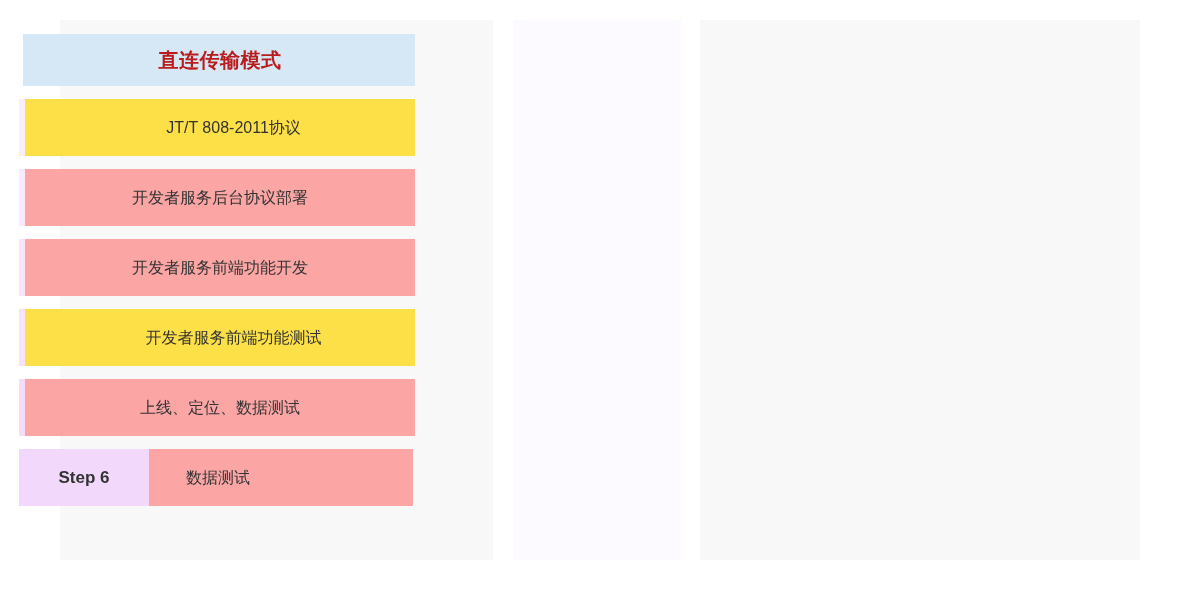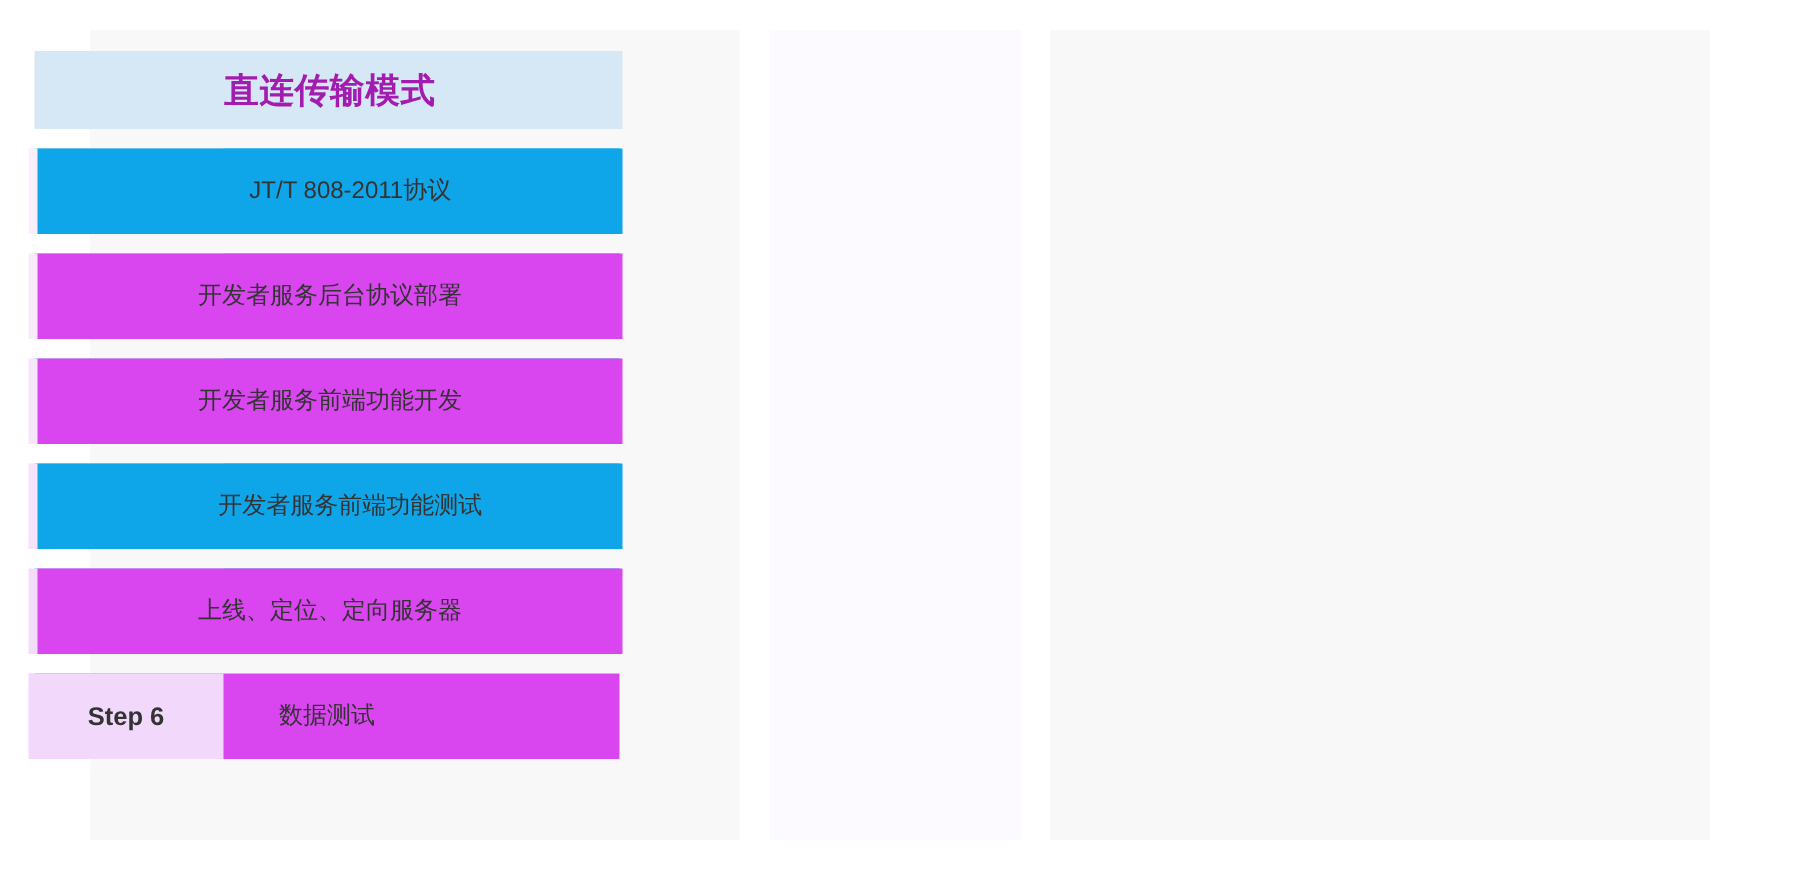"直连传输模式" .mode-header { color: #a21caf -> #b91c1c; font-size: 23px -> 20px }
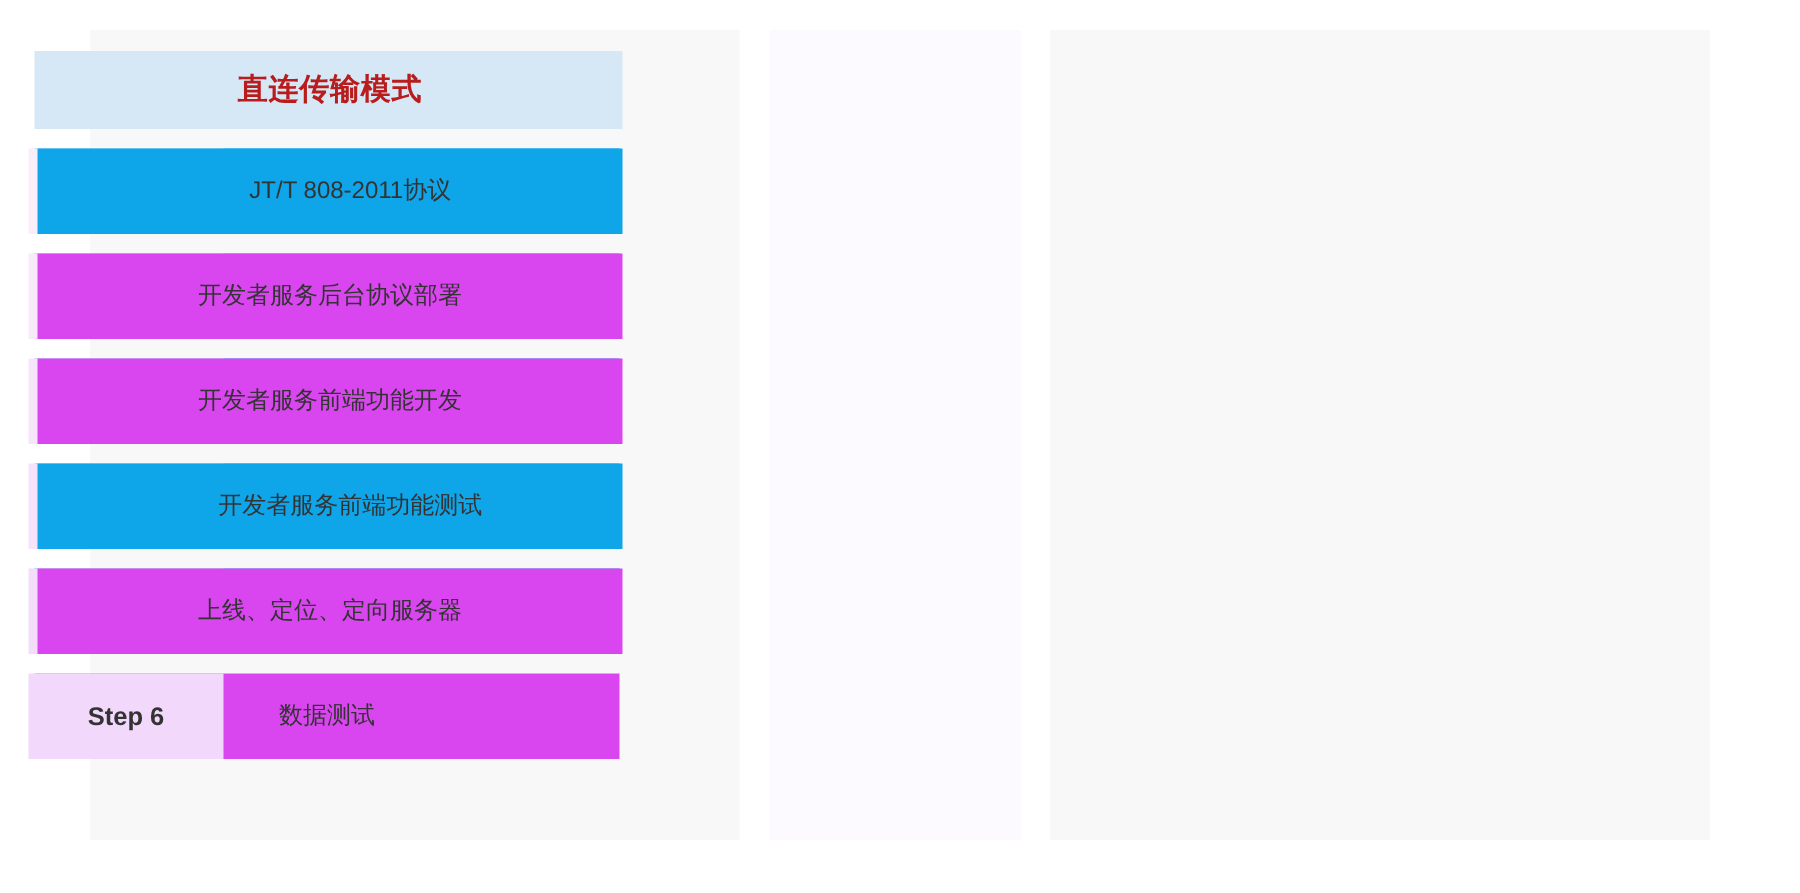"JT/T 808-2011协议" .row.shade-dark { background: #0ea5e9 -> #fde047 }
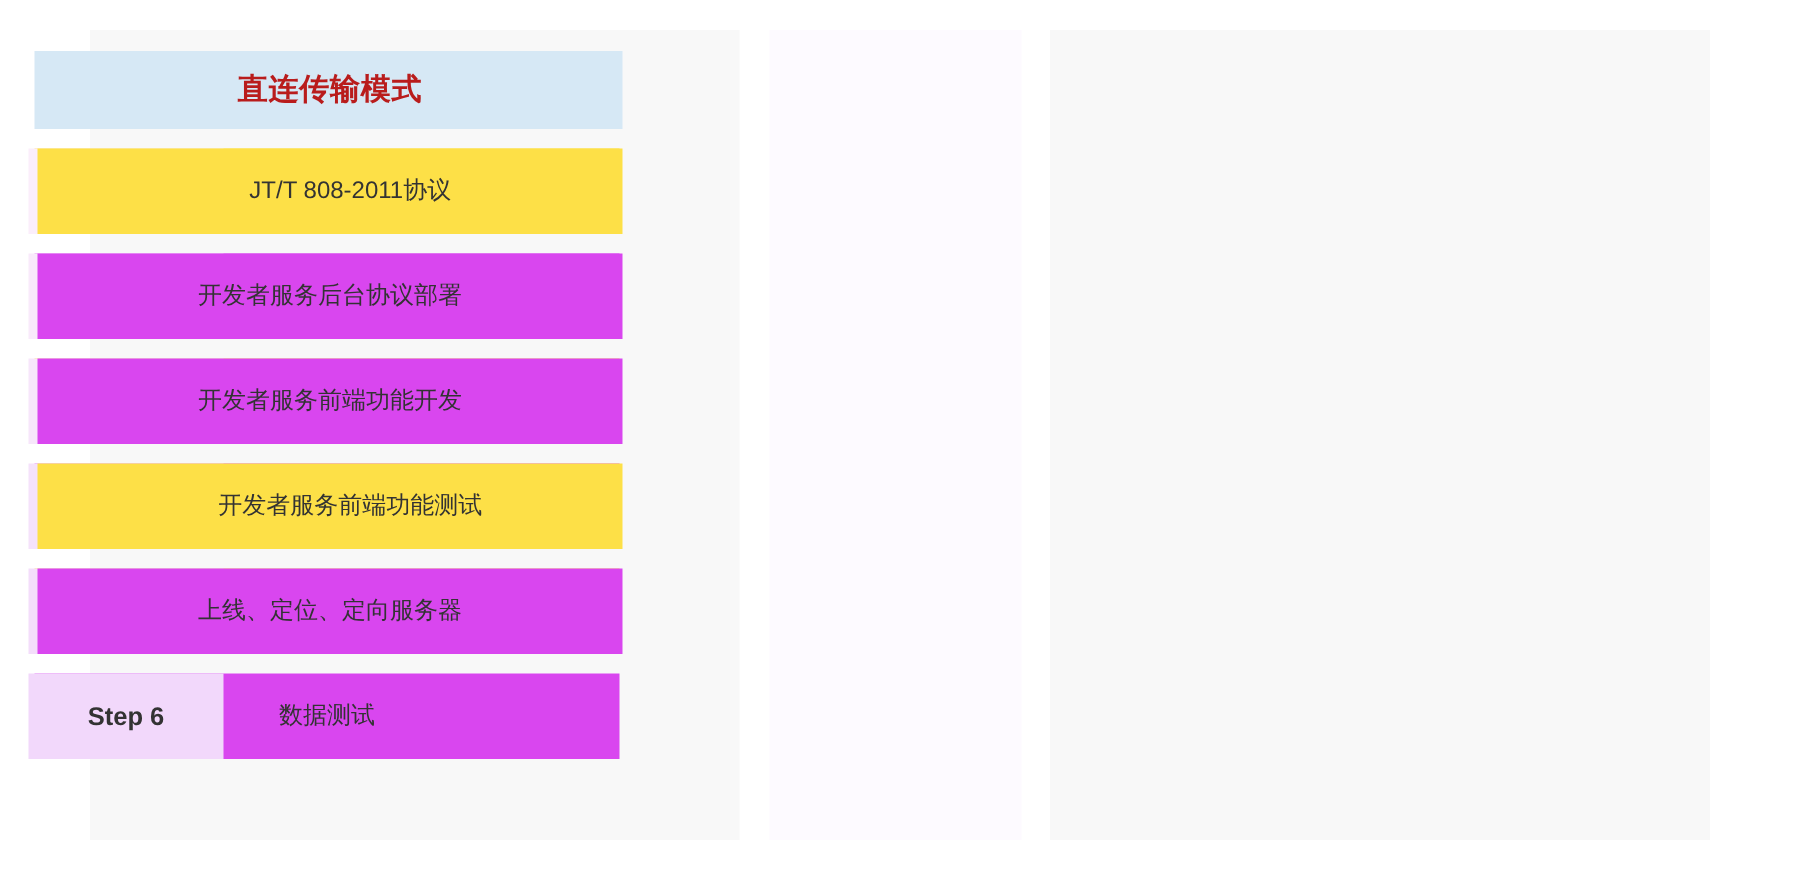"开发者服务后台协议部署" .row.shade-light { background: #d946ef -> #fca5a5 }
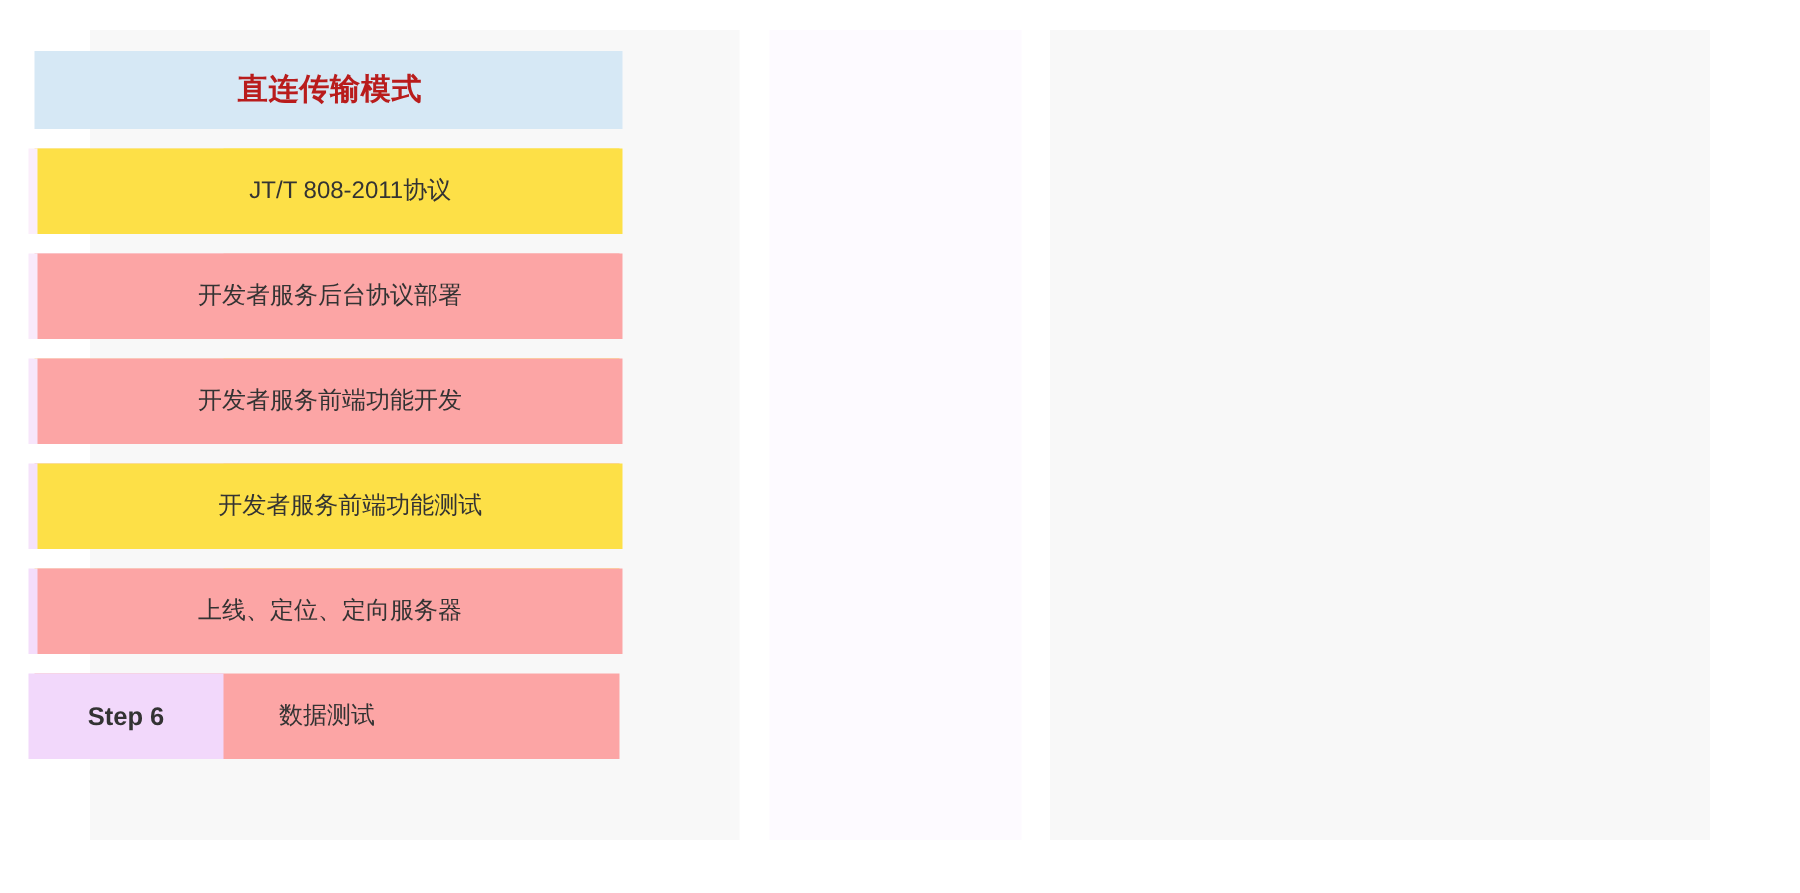"上线、定位、定向服务器" div.row { text: 定向服务器 -> 数据测试 }
